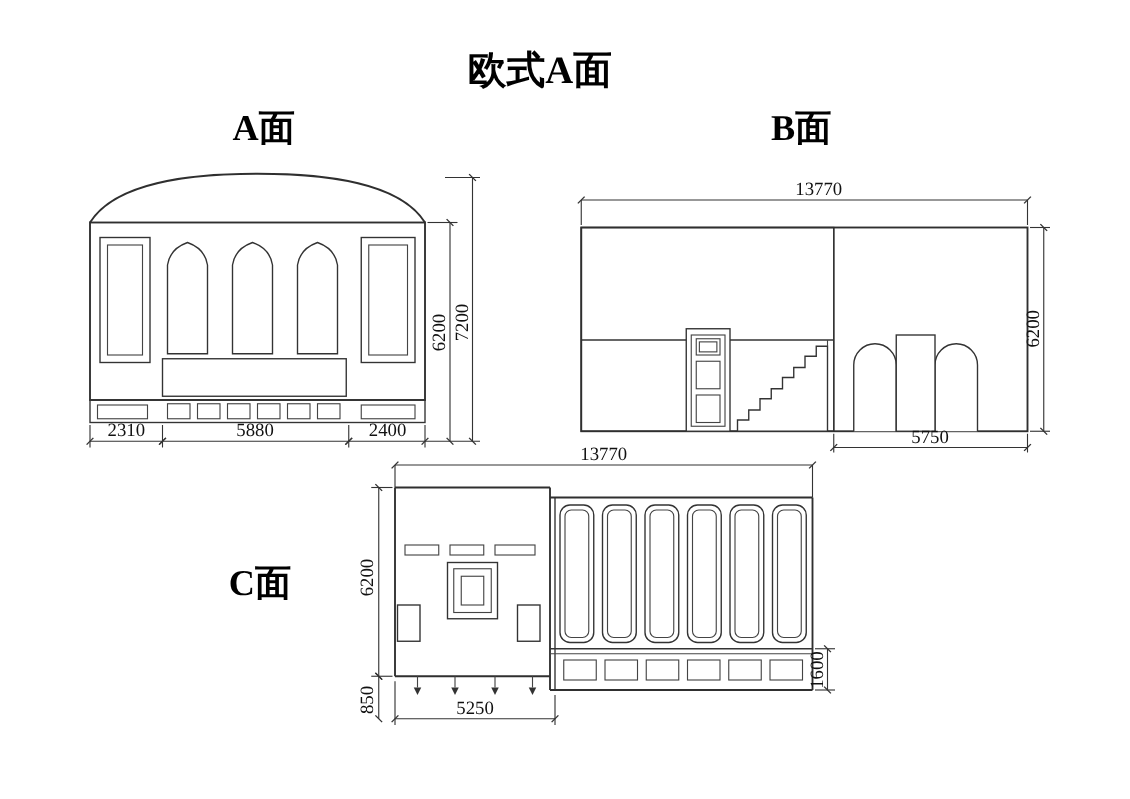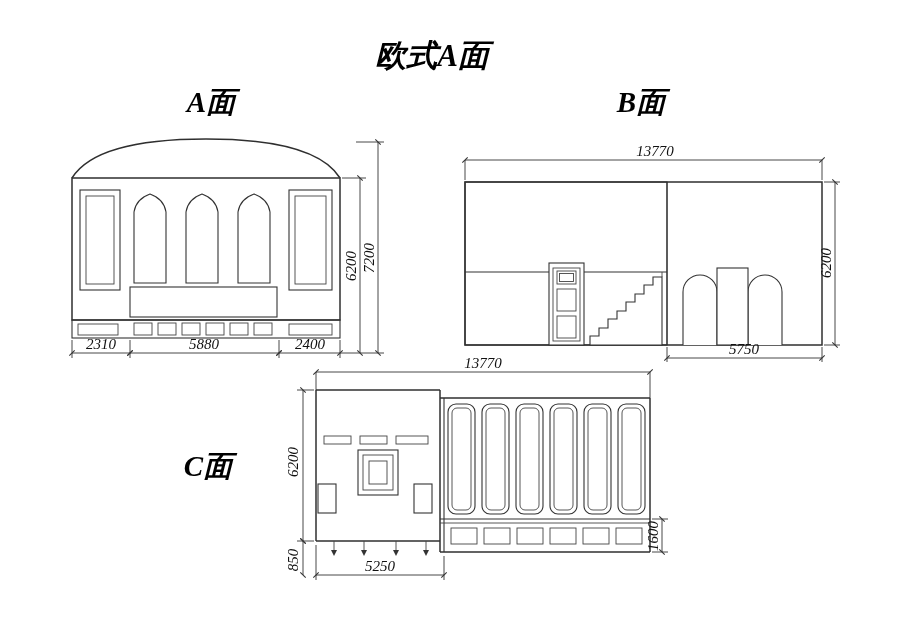"欧式A面" .page { font-style: italic -> none }
